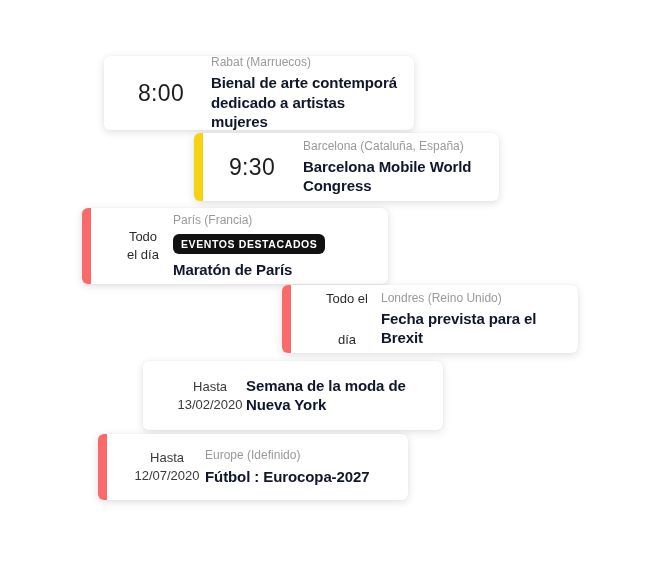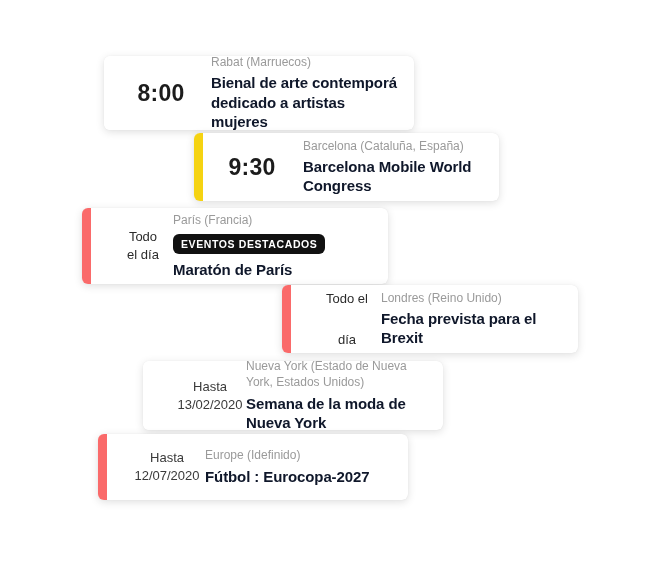"8:00" .time-big { font-weight: bold -> normal }
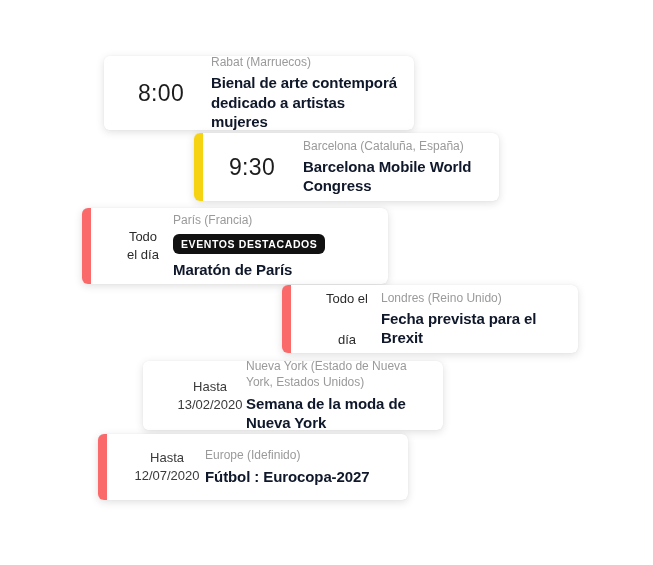"Nueva York (Estado de Nueva" div.place { html: <div>Nueva York (Estado de Nueva York, Estados Unidos)</div> -> none }
